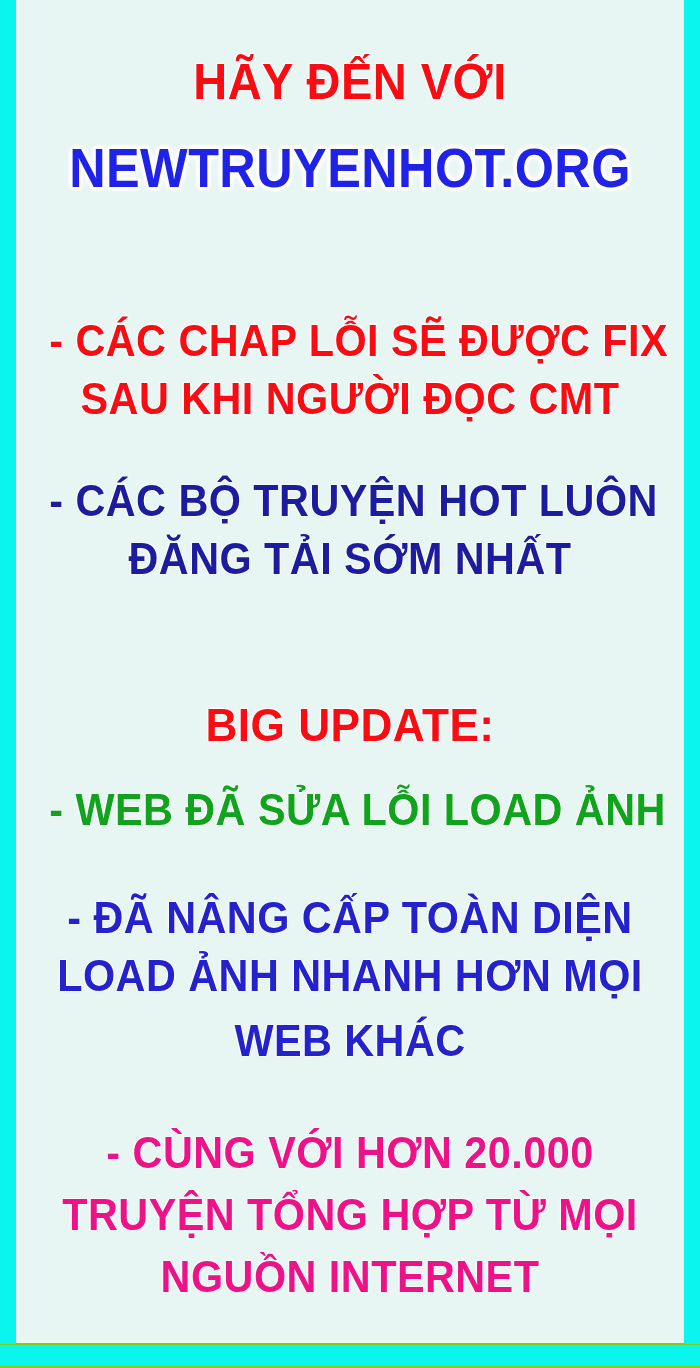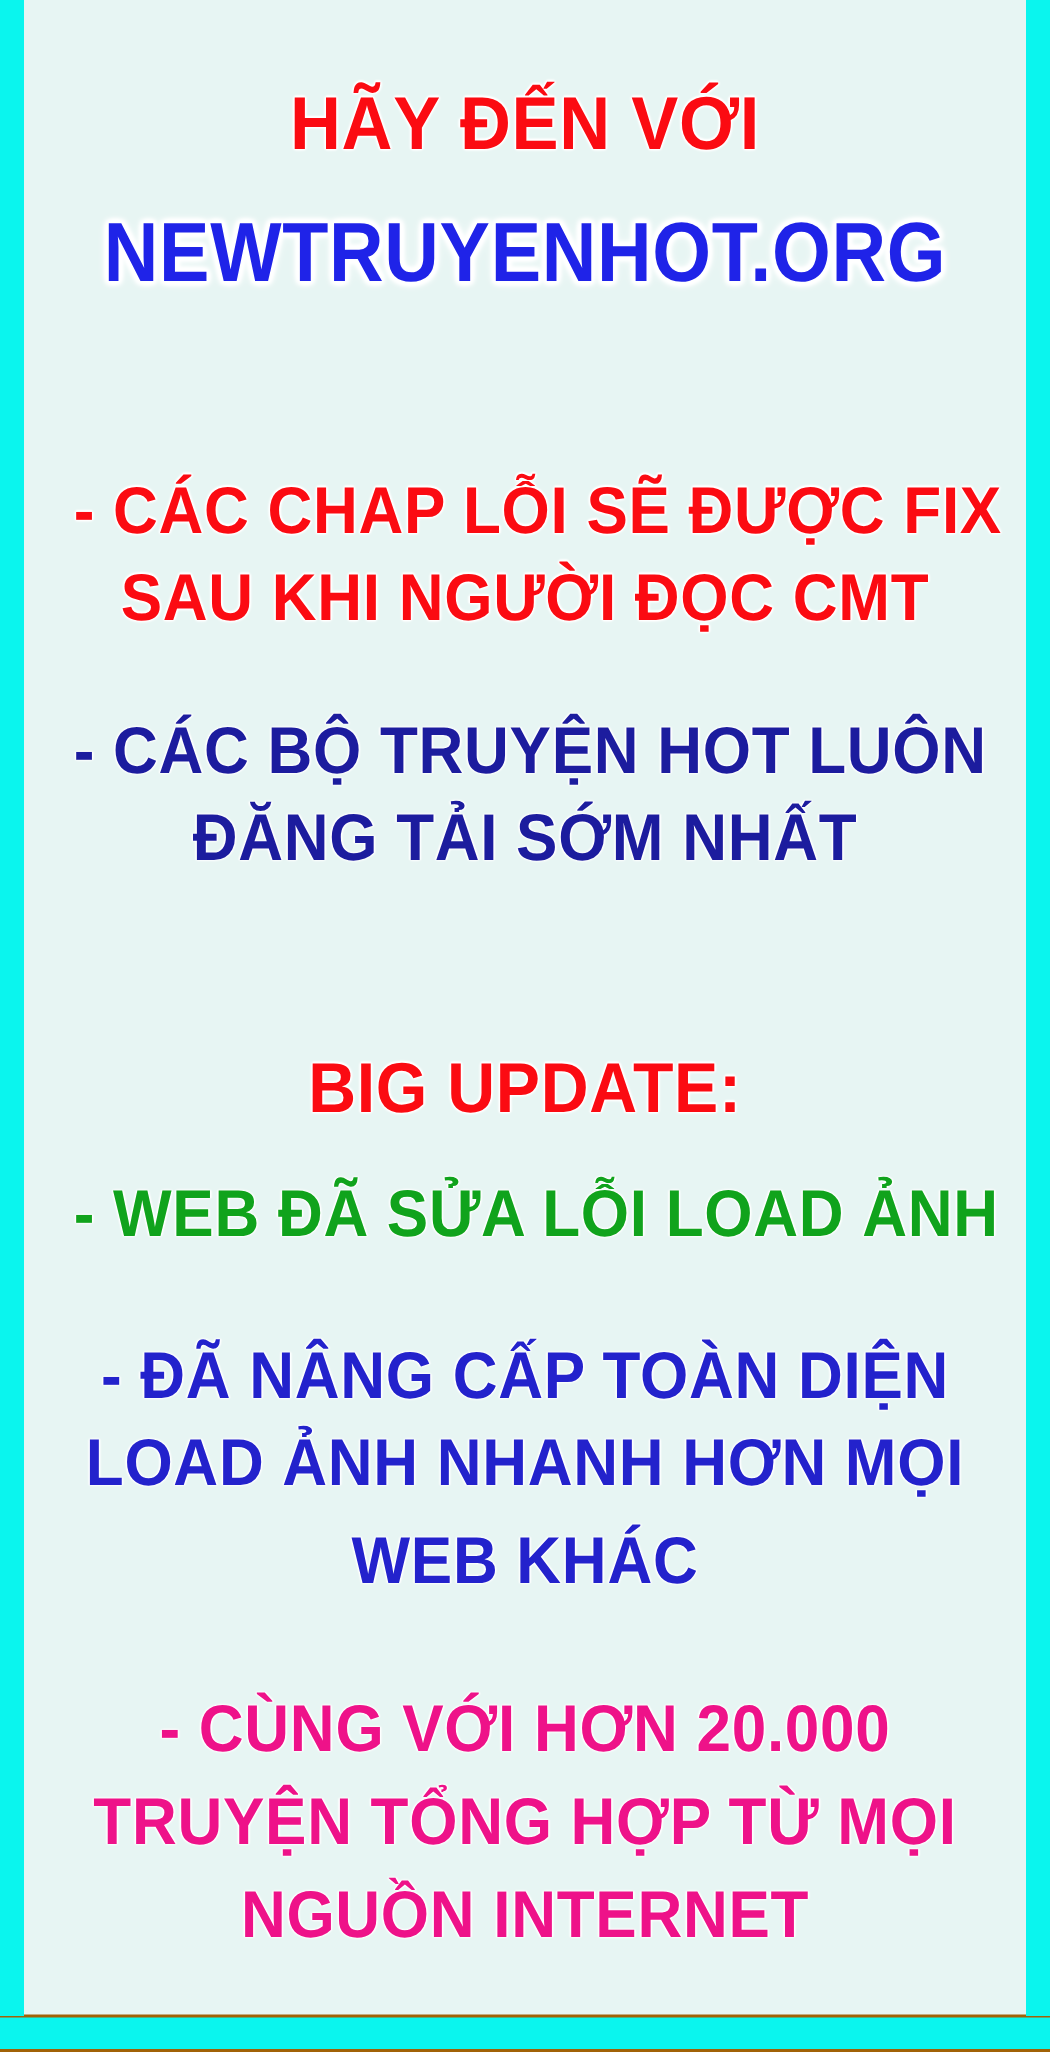"HÃY ĐẾN VỚI" .banner { background: #a16207 -> #84cc16 }
